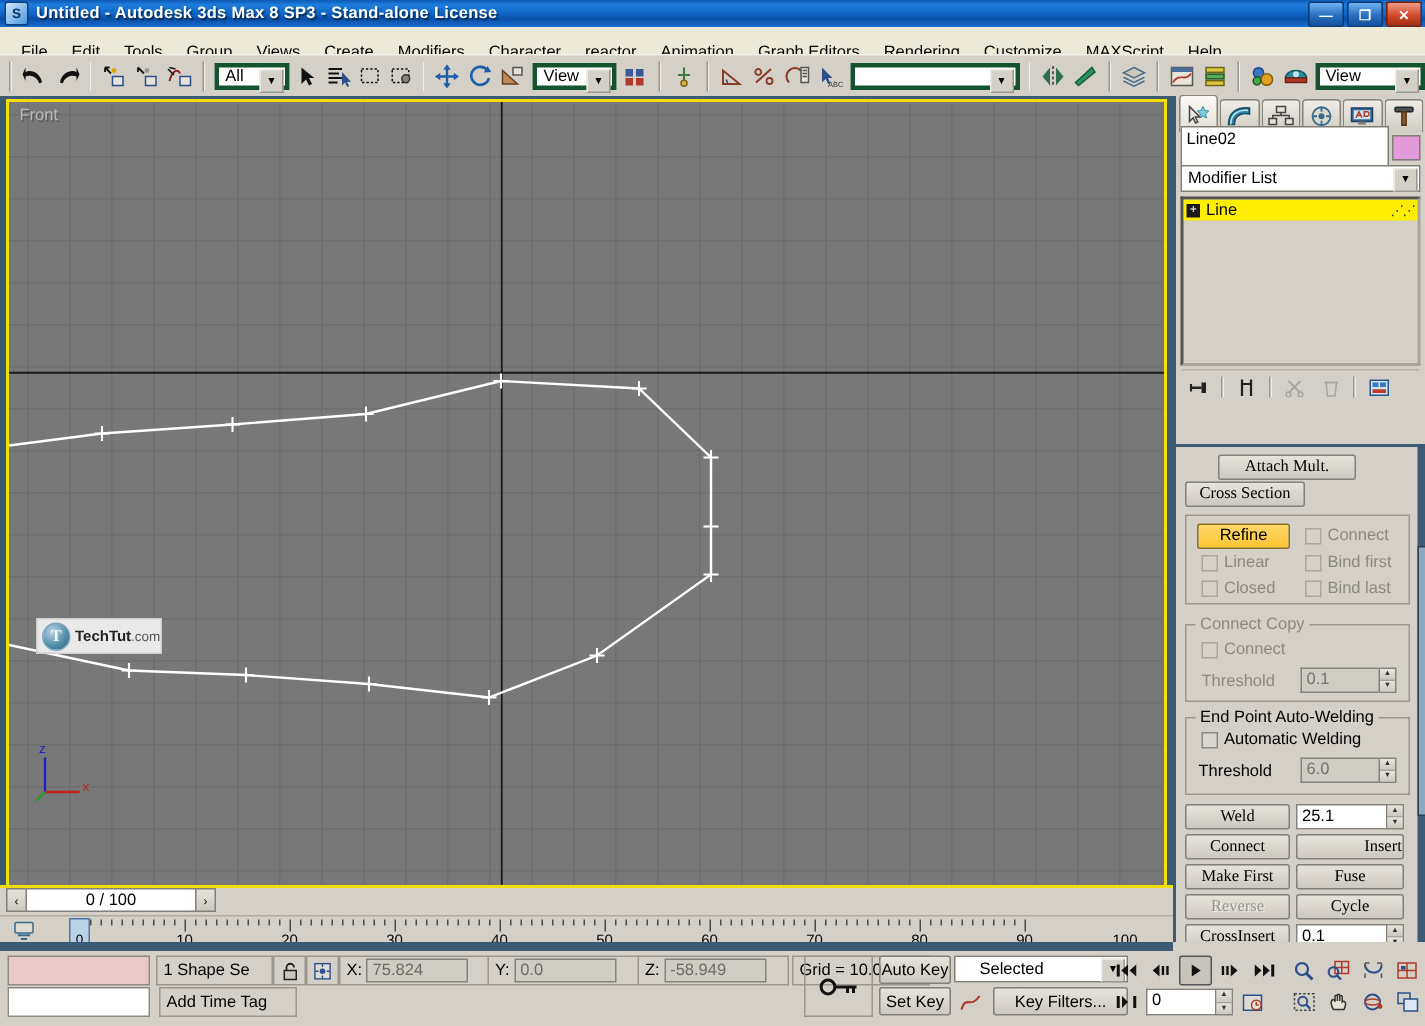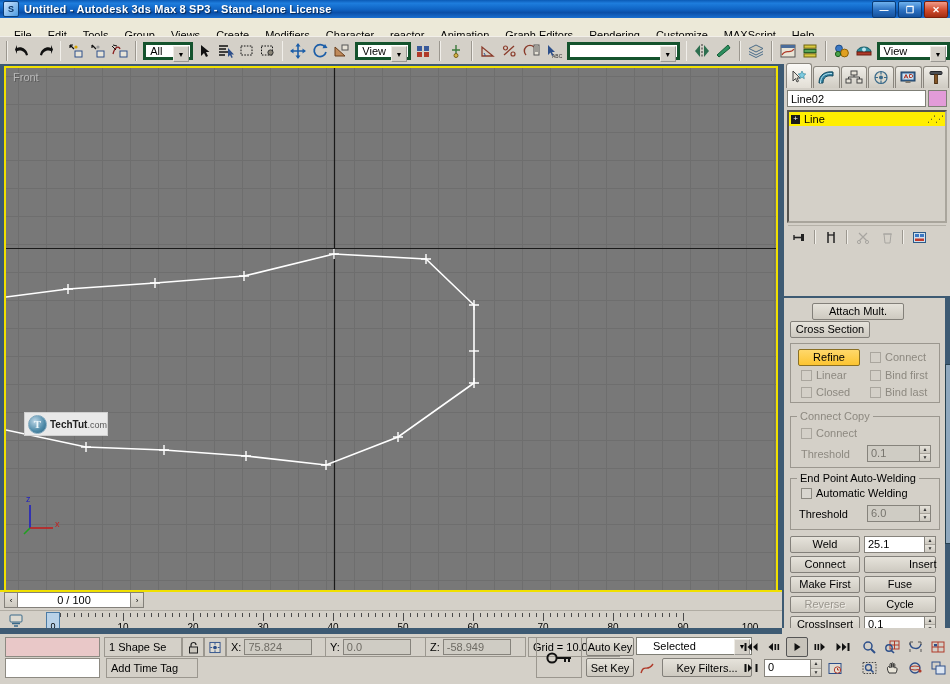"Line02" .cp-name { height: 17px -> 30px }
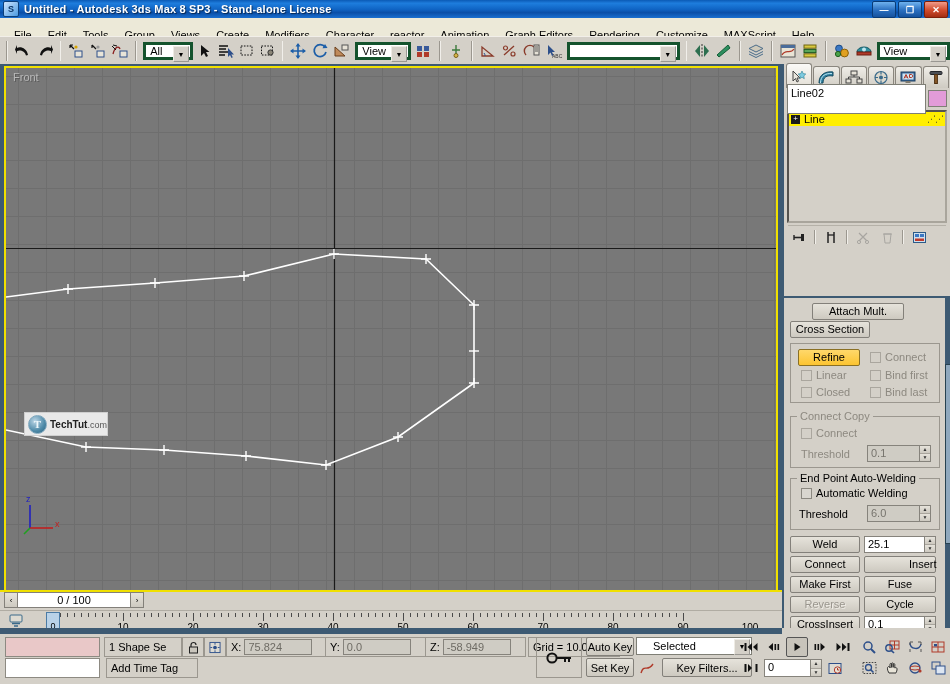"Modifier List" div.cp-modlist { html: none -> <div> <span>Modifier List</span> <span>▼</span> </div> }
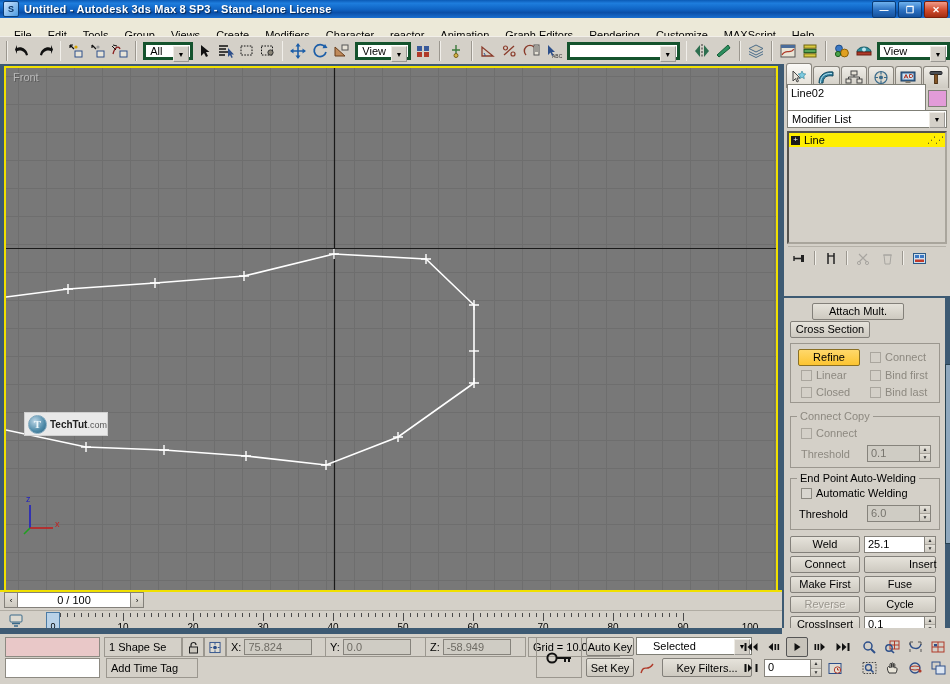"Attach Mult." .rc { font-family: none -> Liberation Serif, serif }
